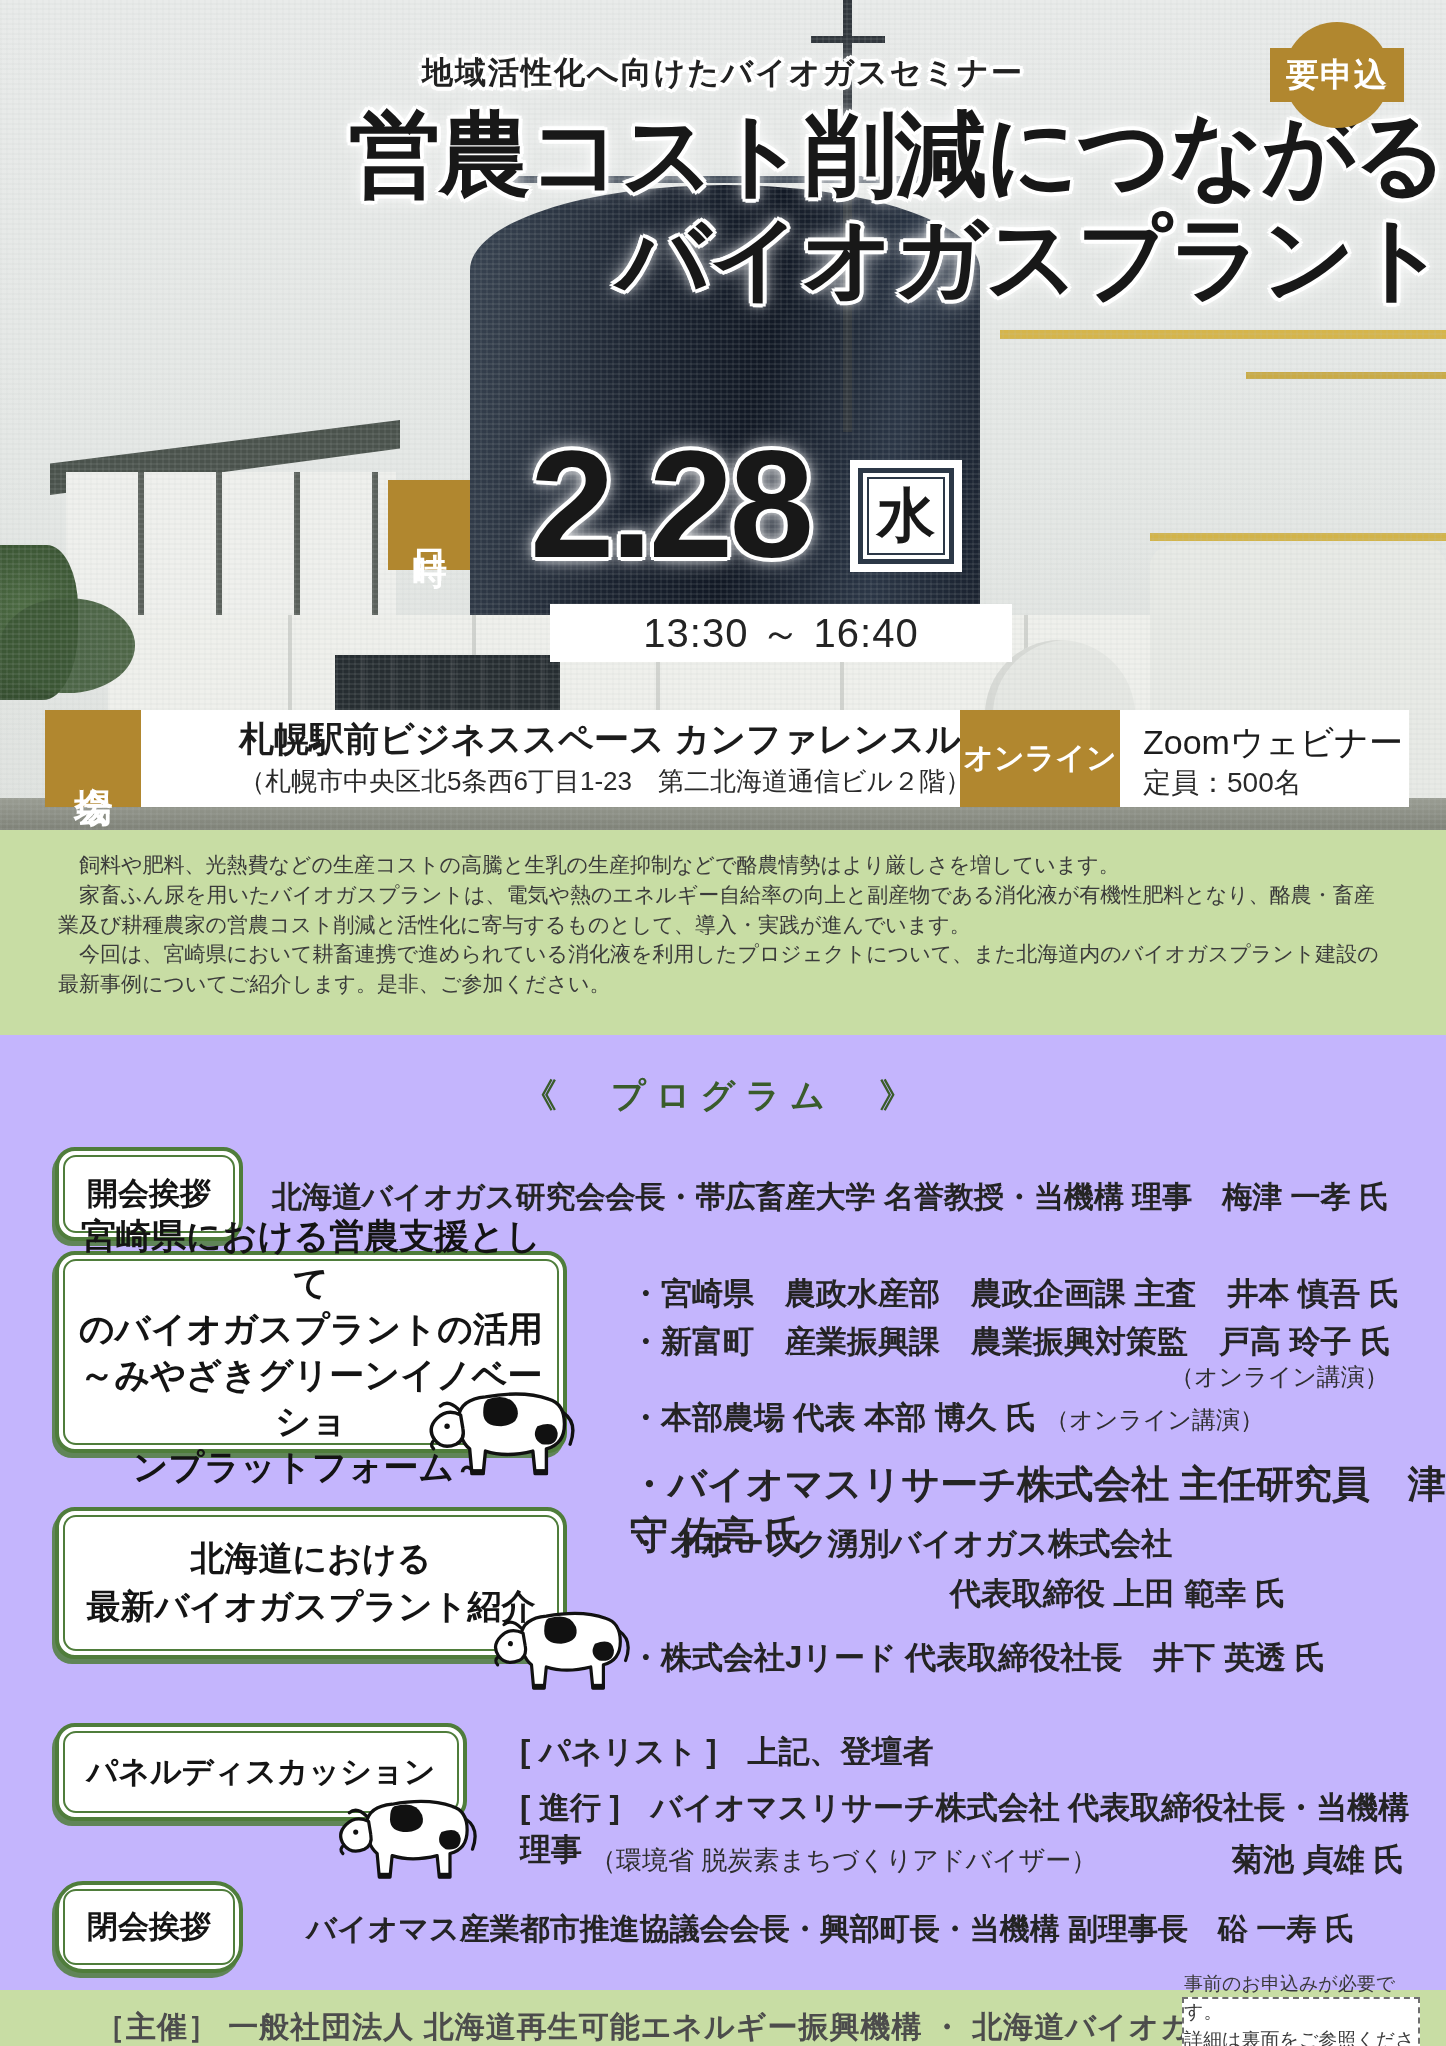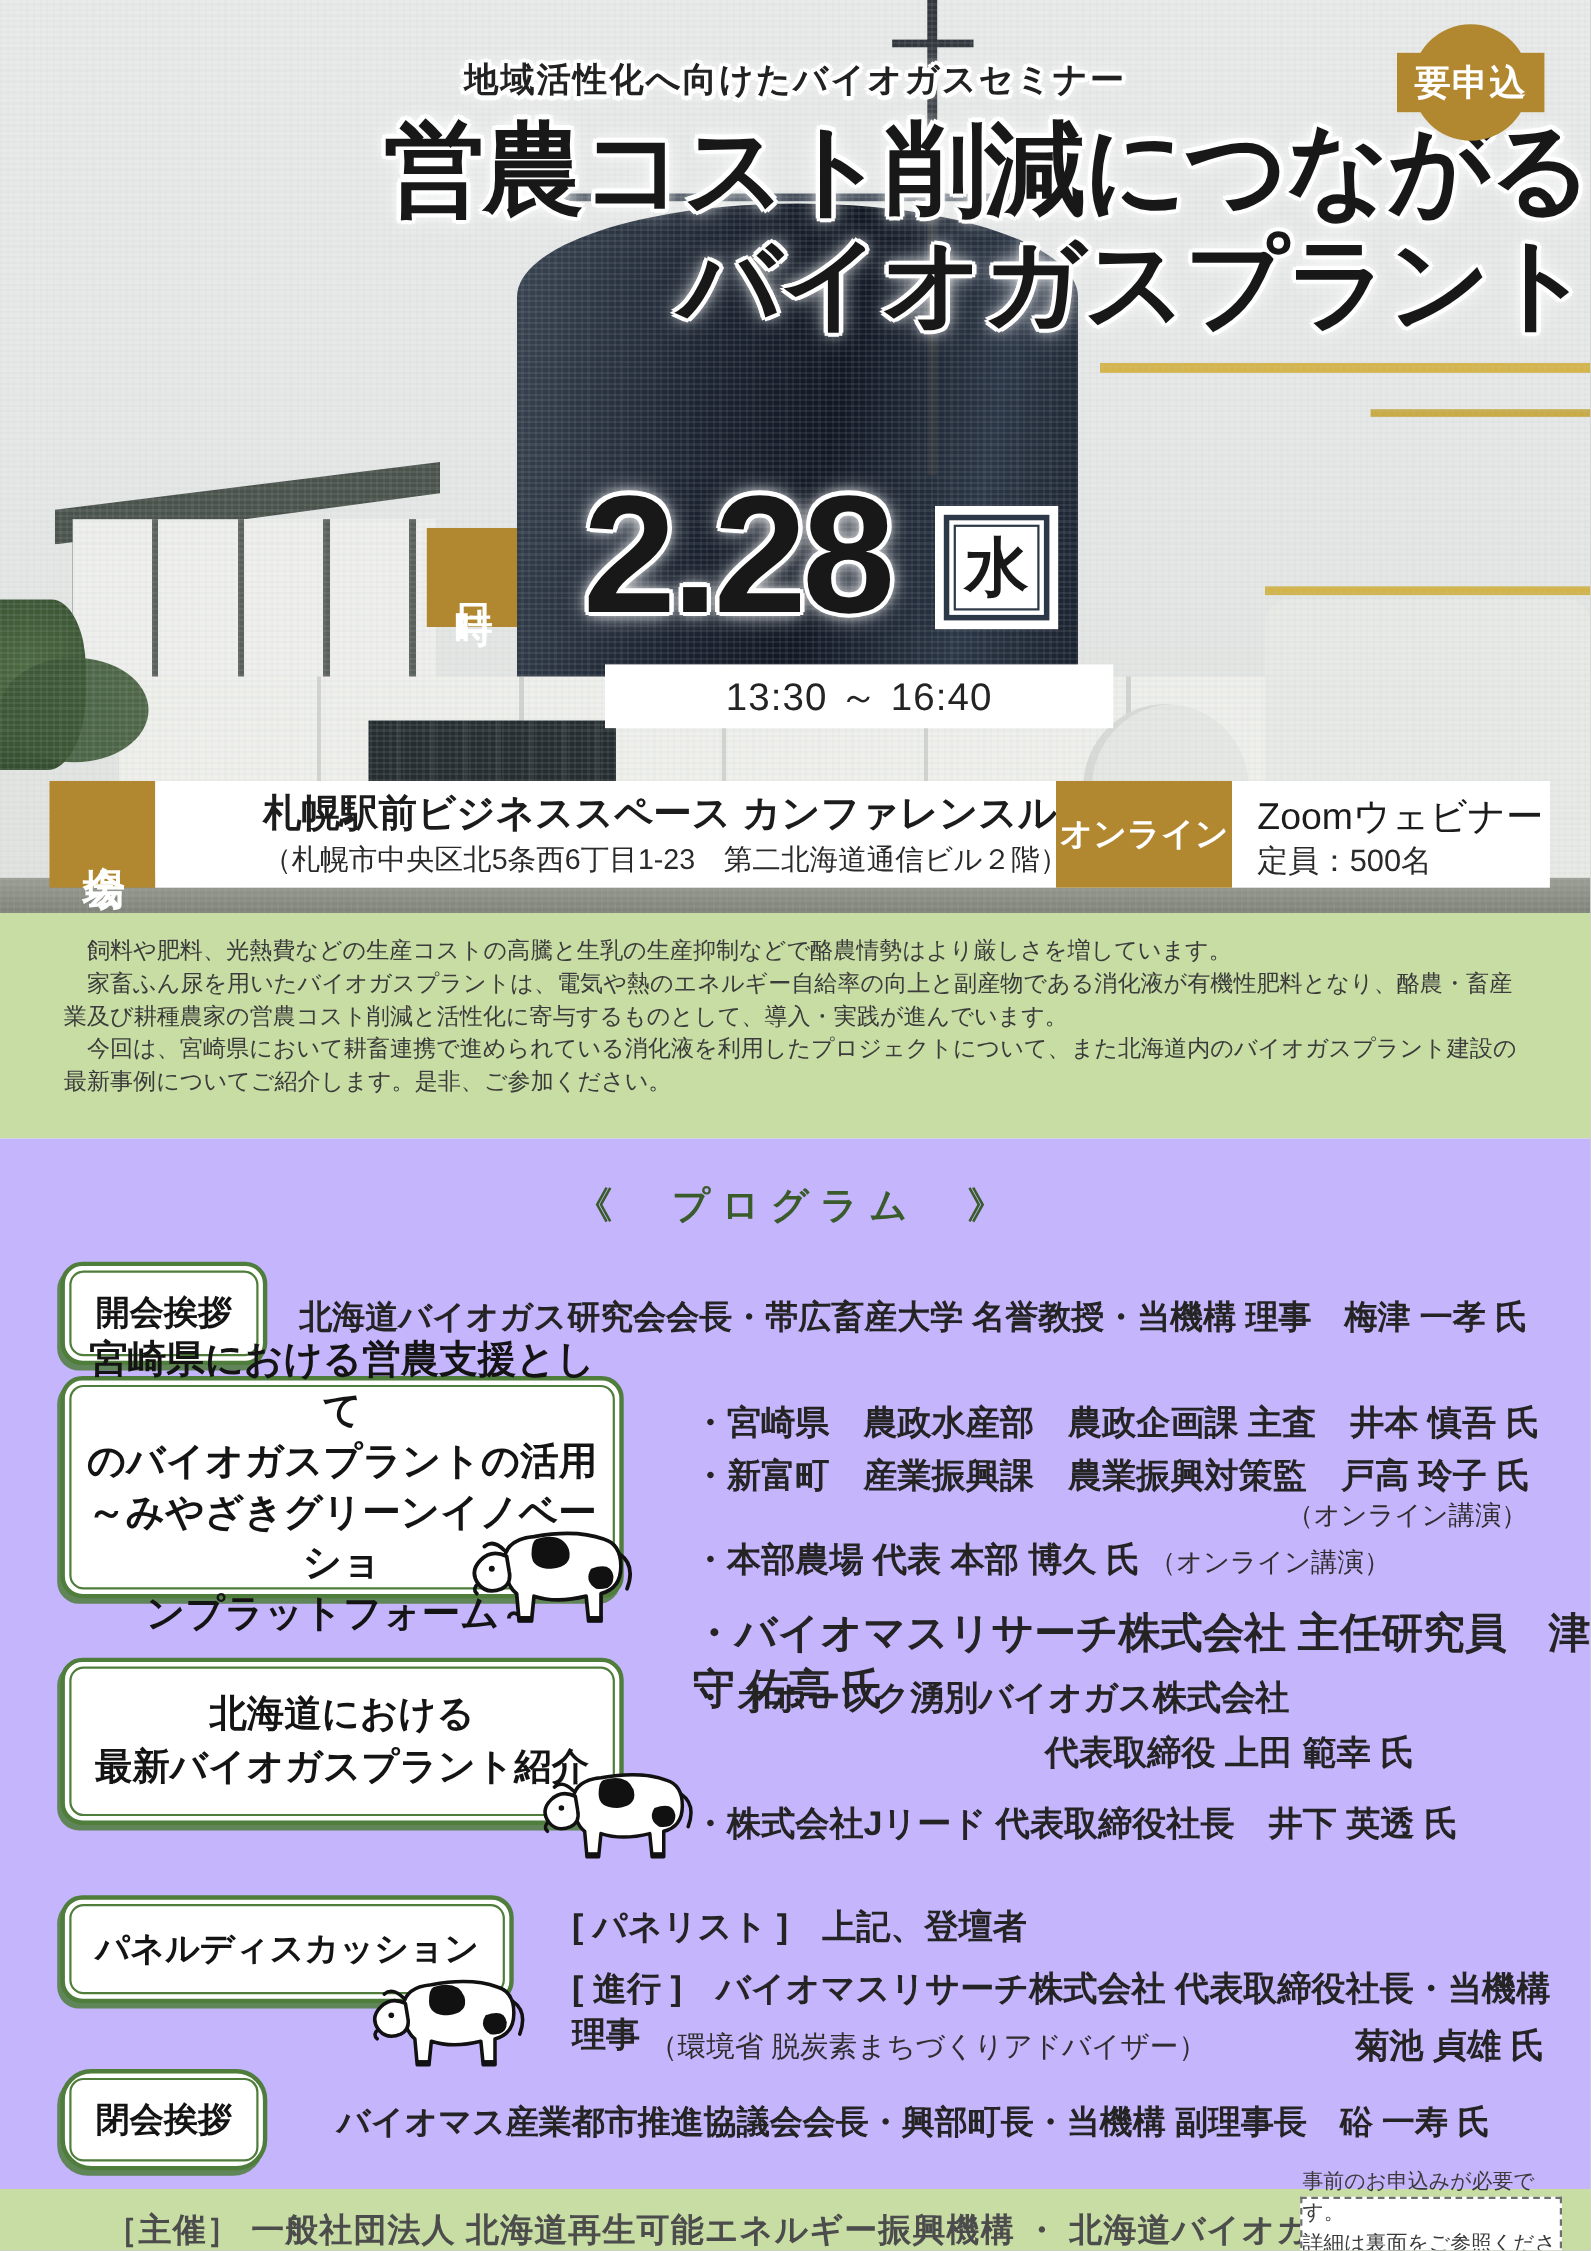"13:30 ～ 16:40" .time-band { font-size: 35px -> 40px }
